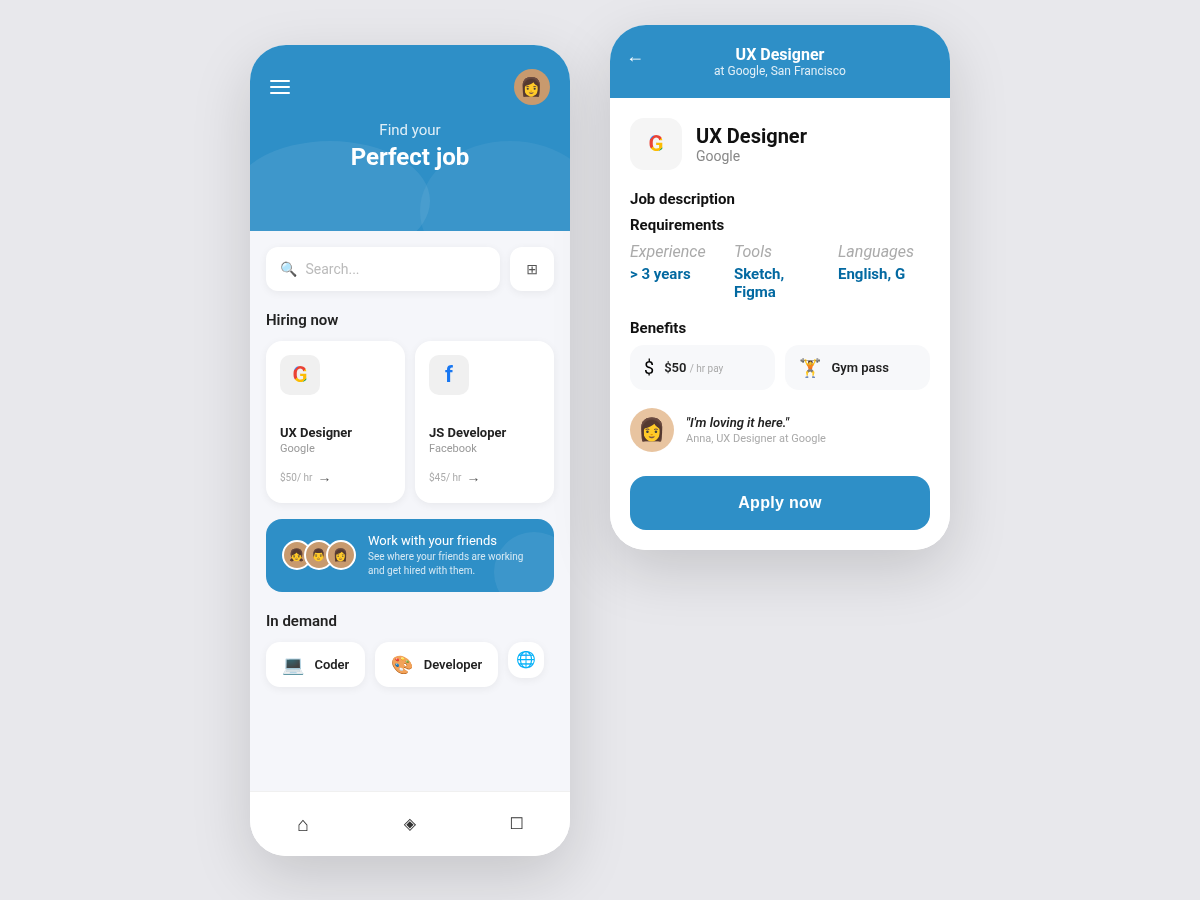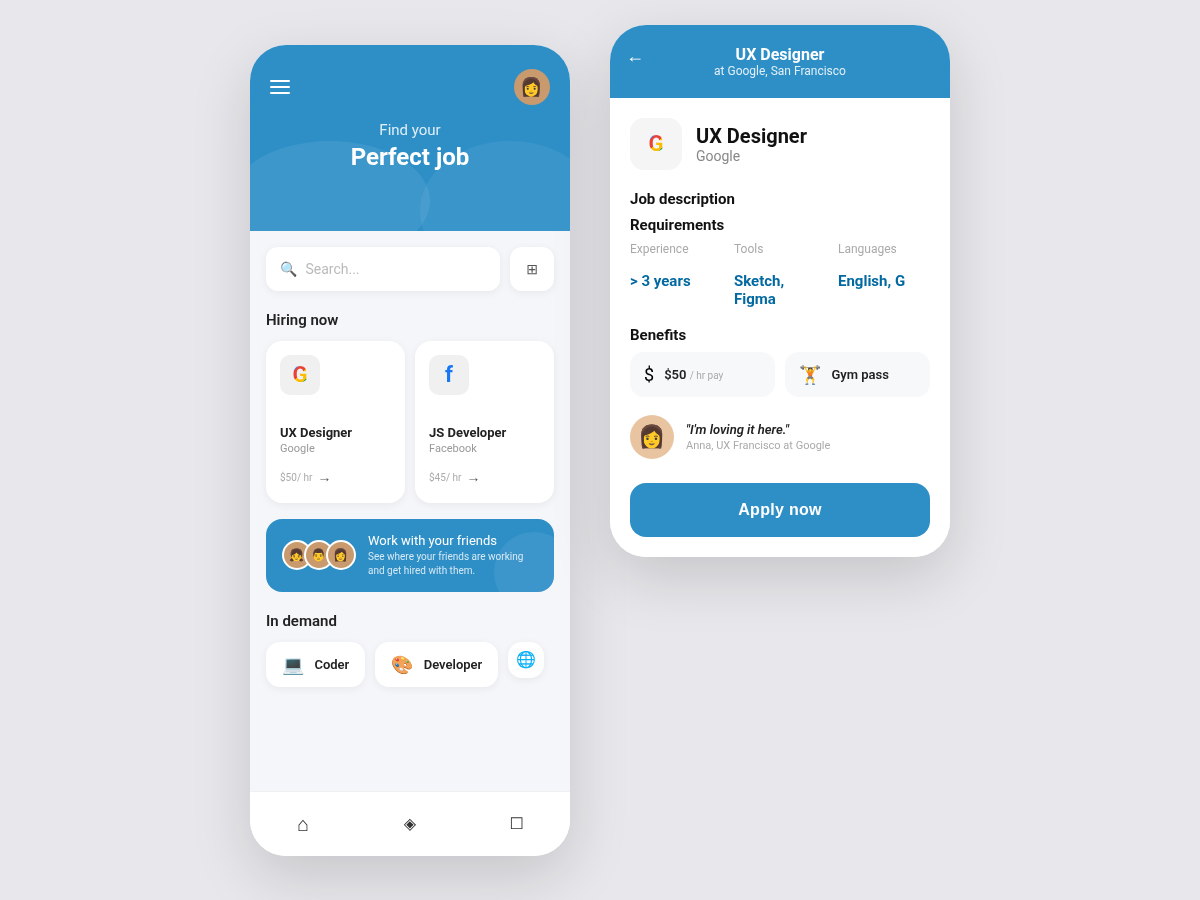"Experience" .req-col label { font-size: 12px -> 16px; font-style: none -> italic; margin-bottom: 16px -> 4px }
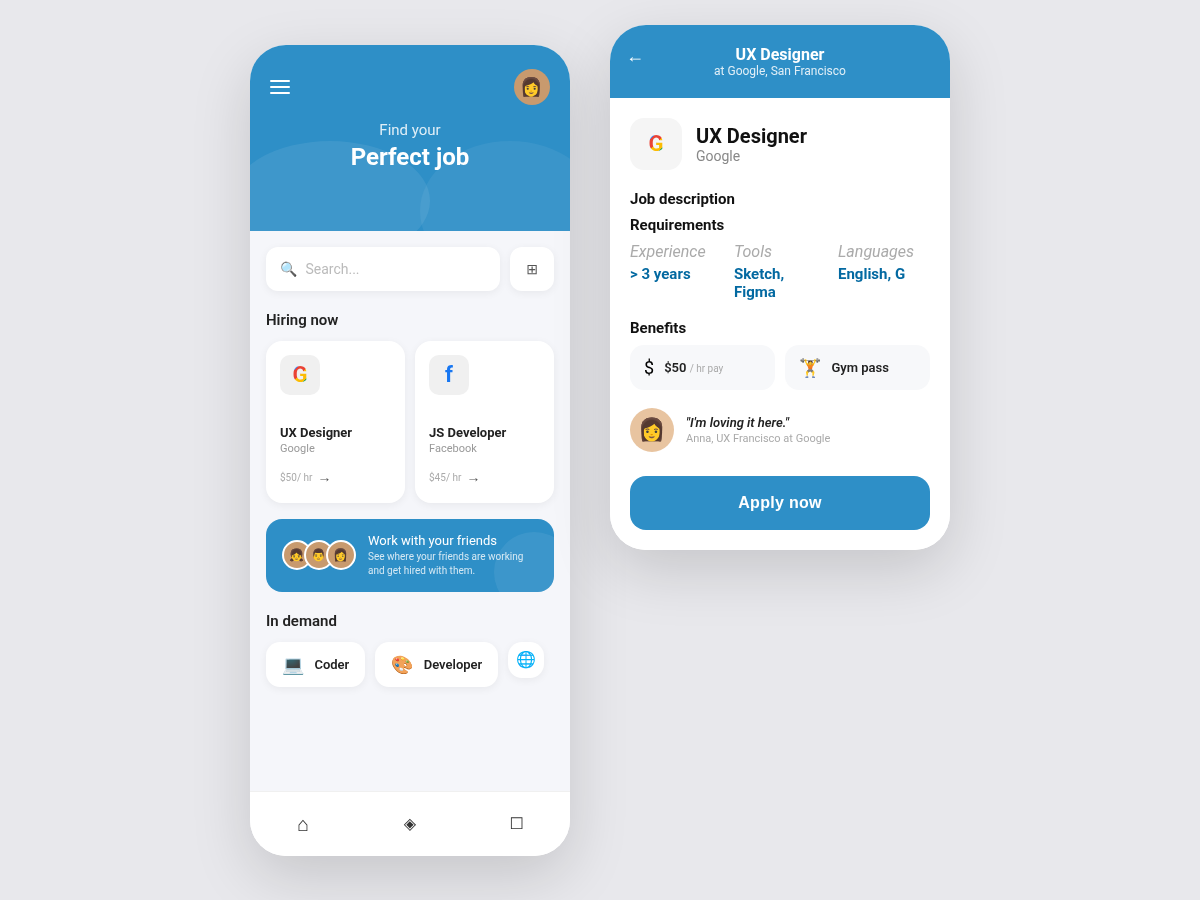"Anna, UX Francisco at Google" div.testimonial-name { text: Francisco -> Designer }
